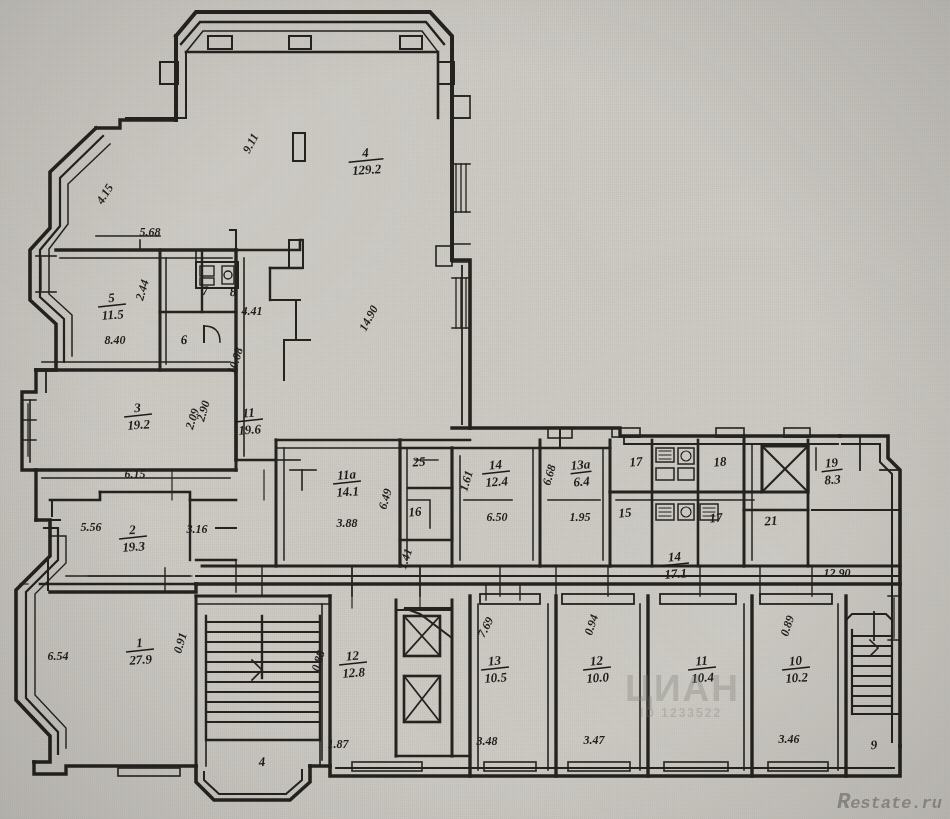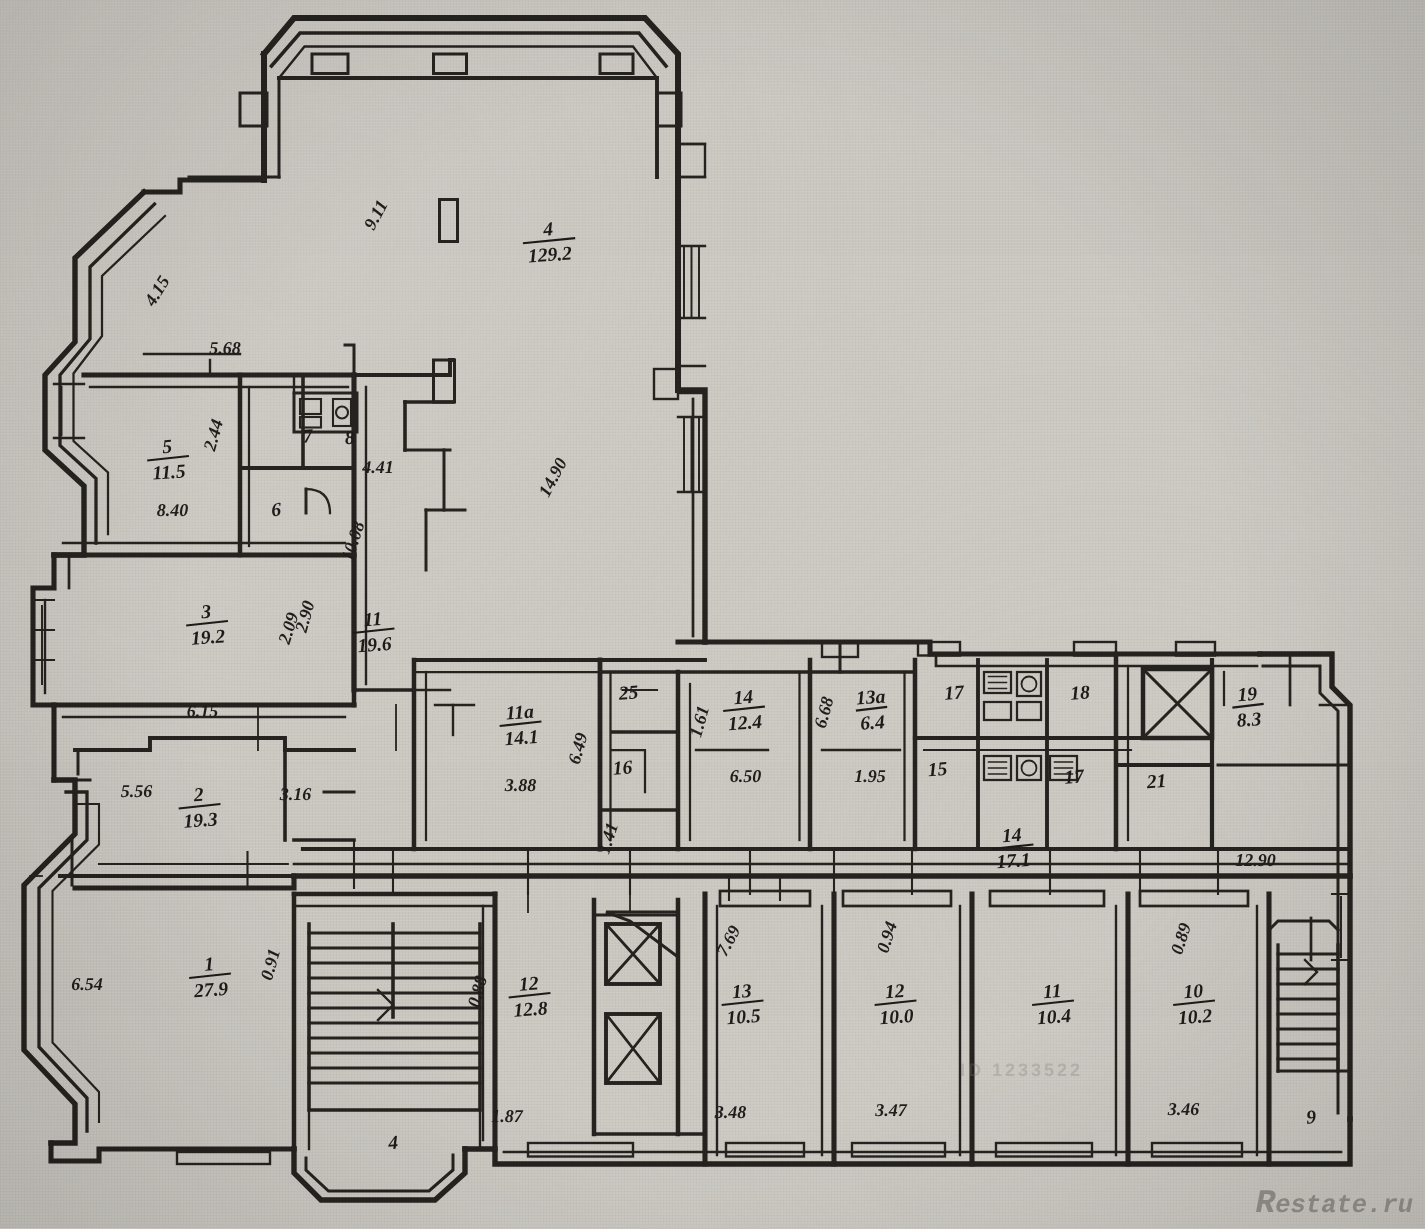"ЦИАН" div { html: none -> <div>ЦИАН</div> }
